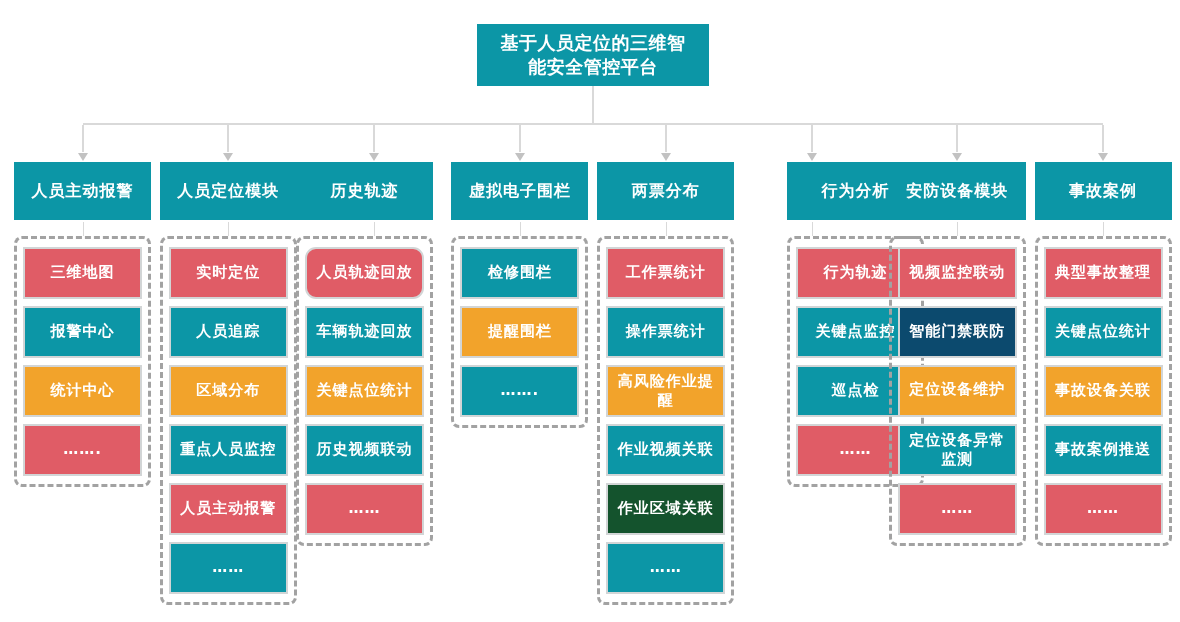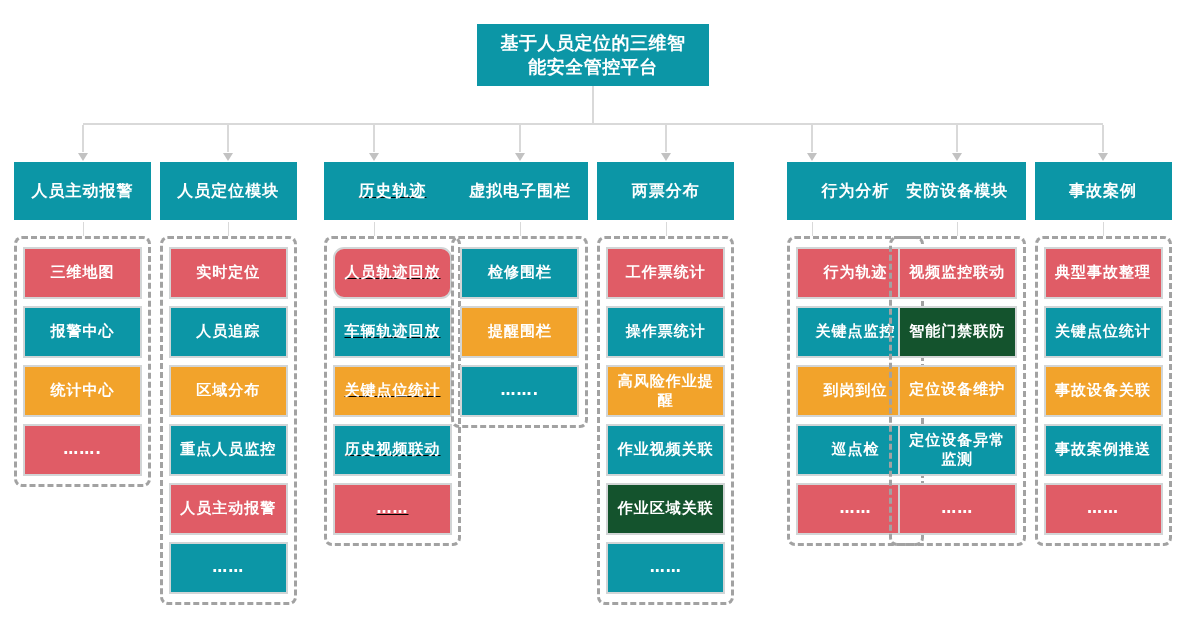"历史轨迹" div.column { left: 324px -> 296px; text-decoration: underline -> none }
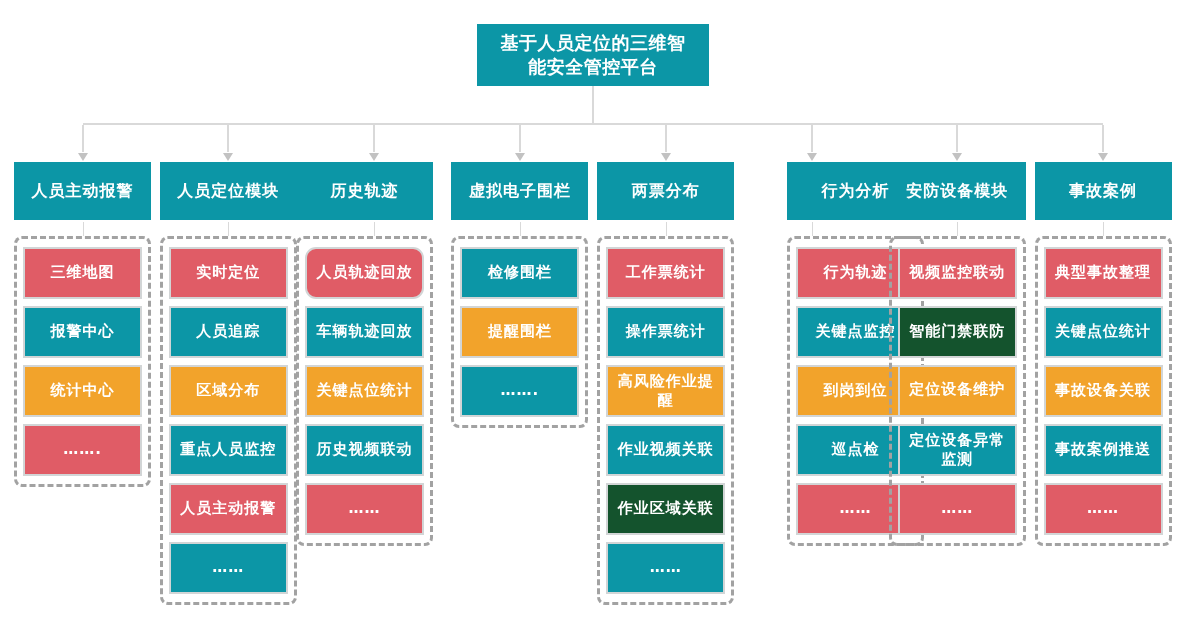"智能门禁联防" div.feature-node { background: #14532d -> #0c4a6e }
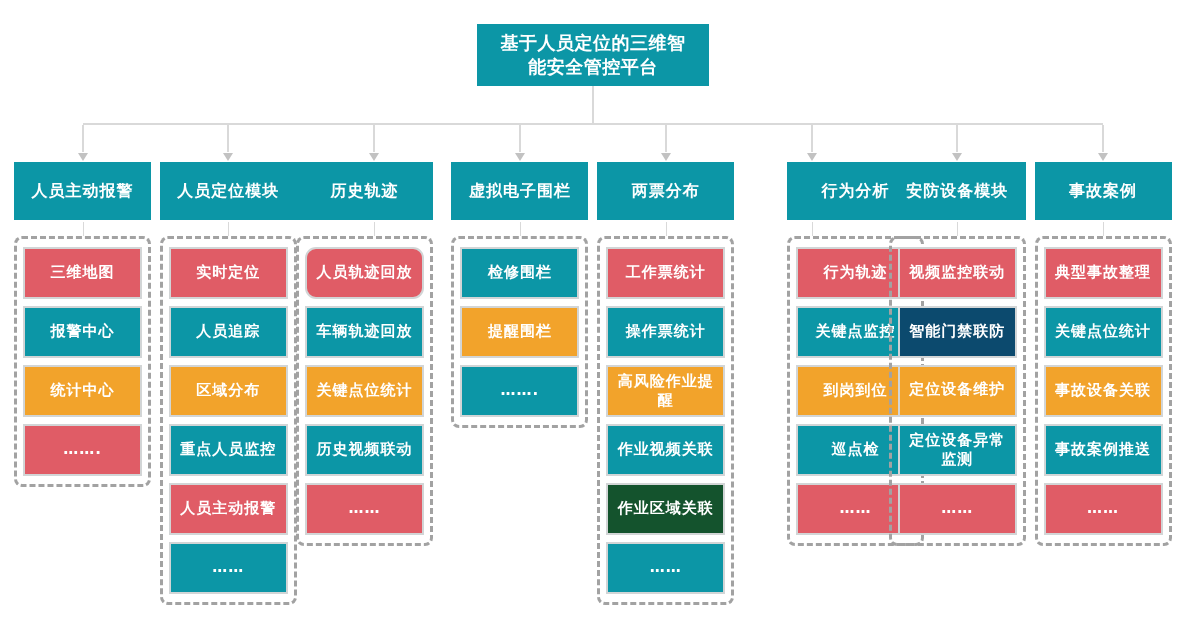"到岗到位" div.feature-node { html: <div> <div>到岗到位</div> </div> -> none }
